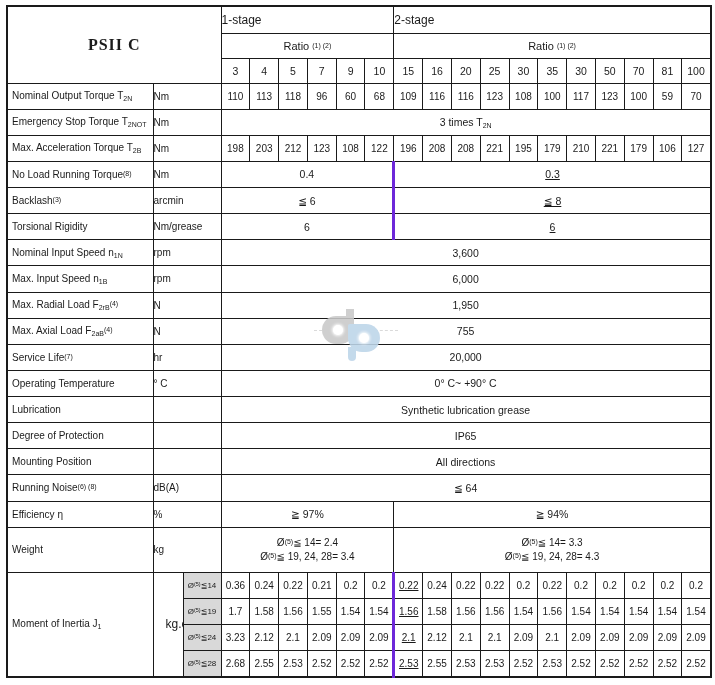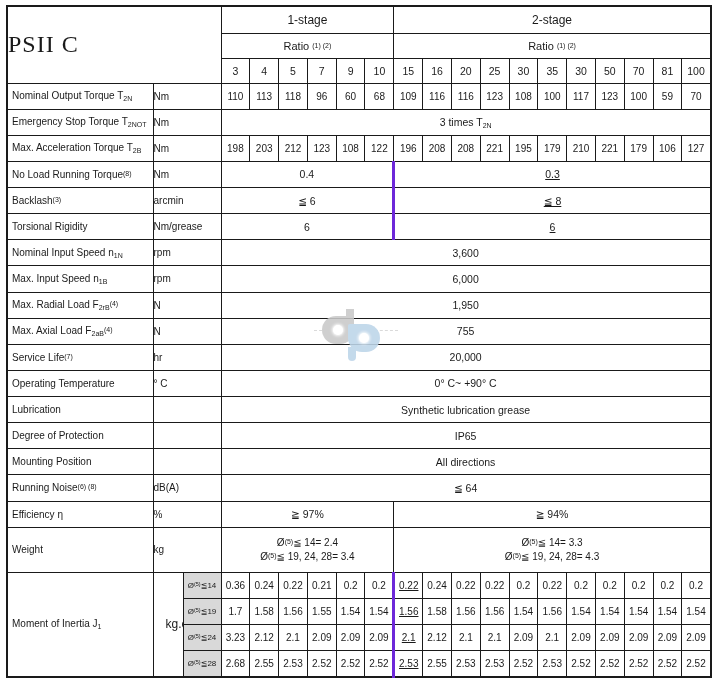"1-stage" .stage { text-align: center -> left }
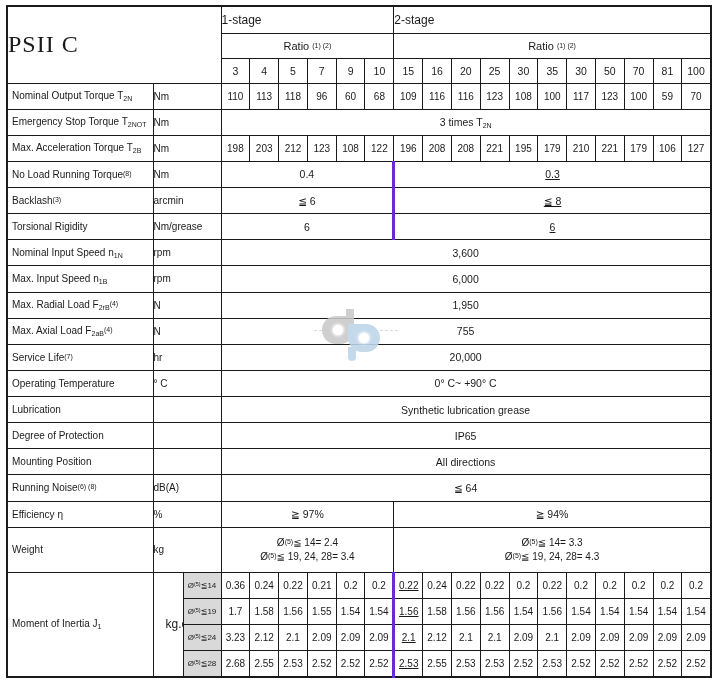"PSII C" .title-cell { font-size: 24px -> 16px; font-weight: normal -> bold; text-align: left -> center }
